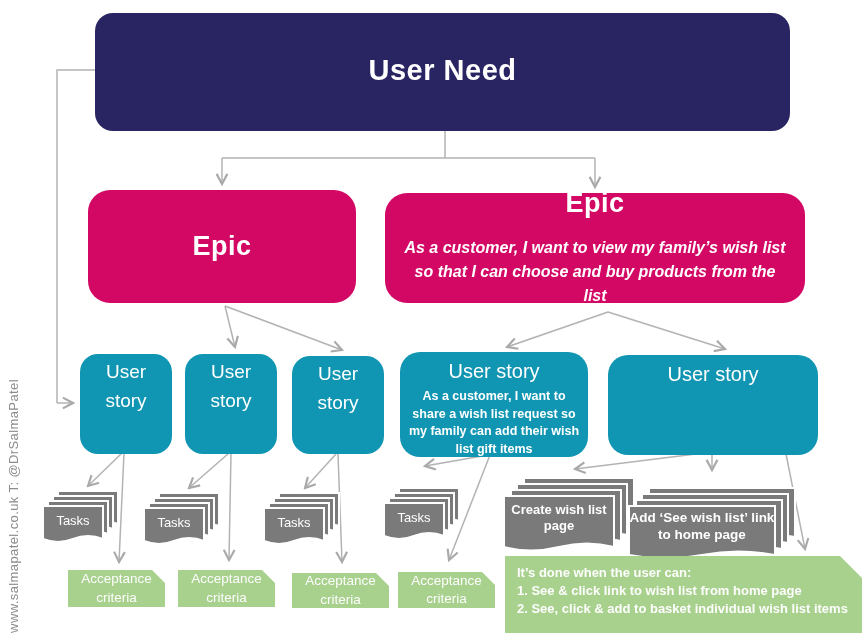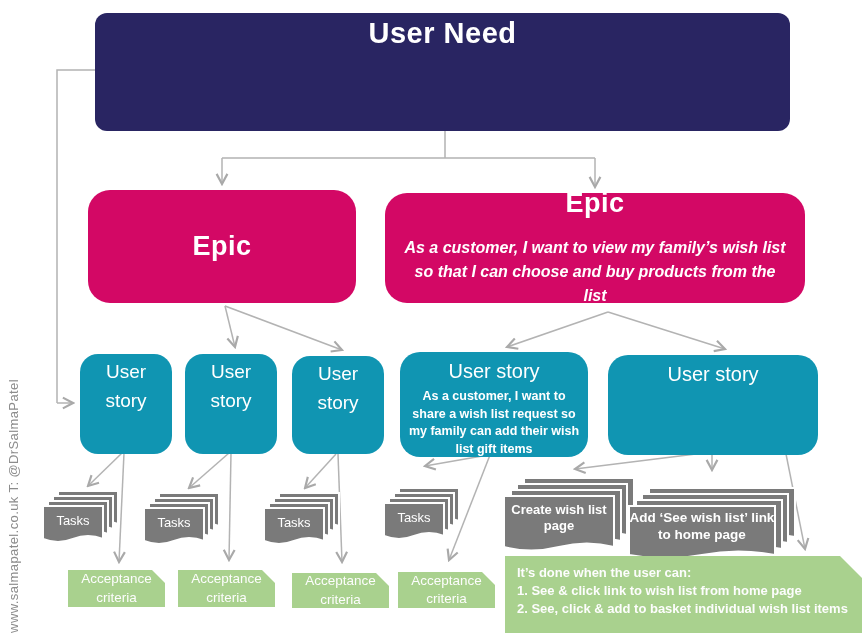"User Need" .user-need { border-radius: 12px -> 18px; flex-direction: row -> column }
